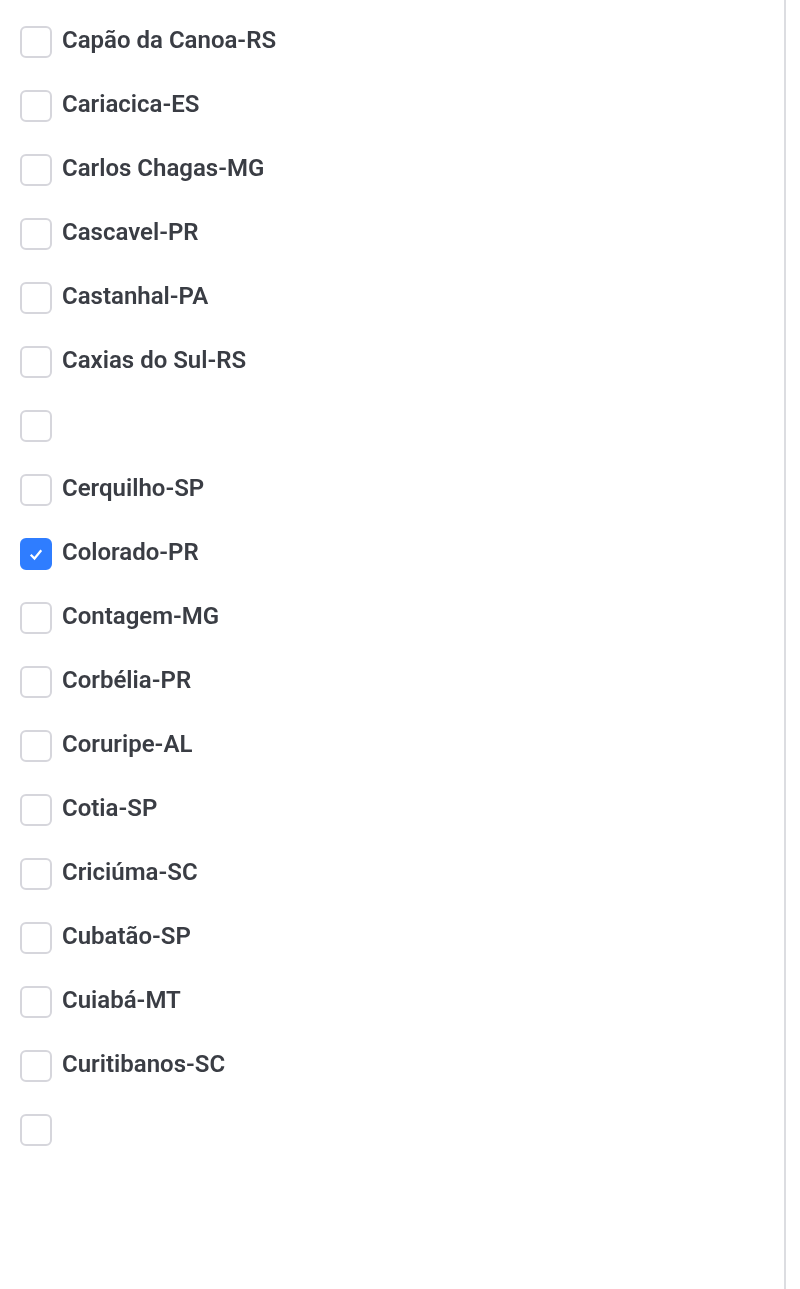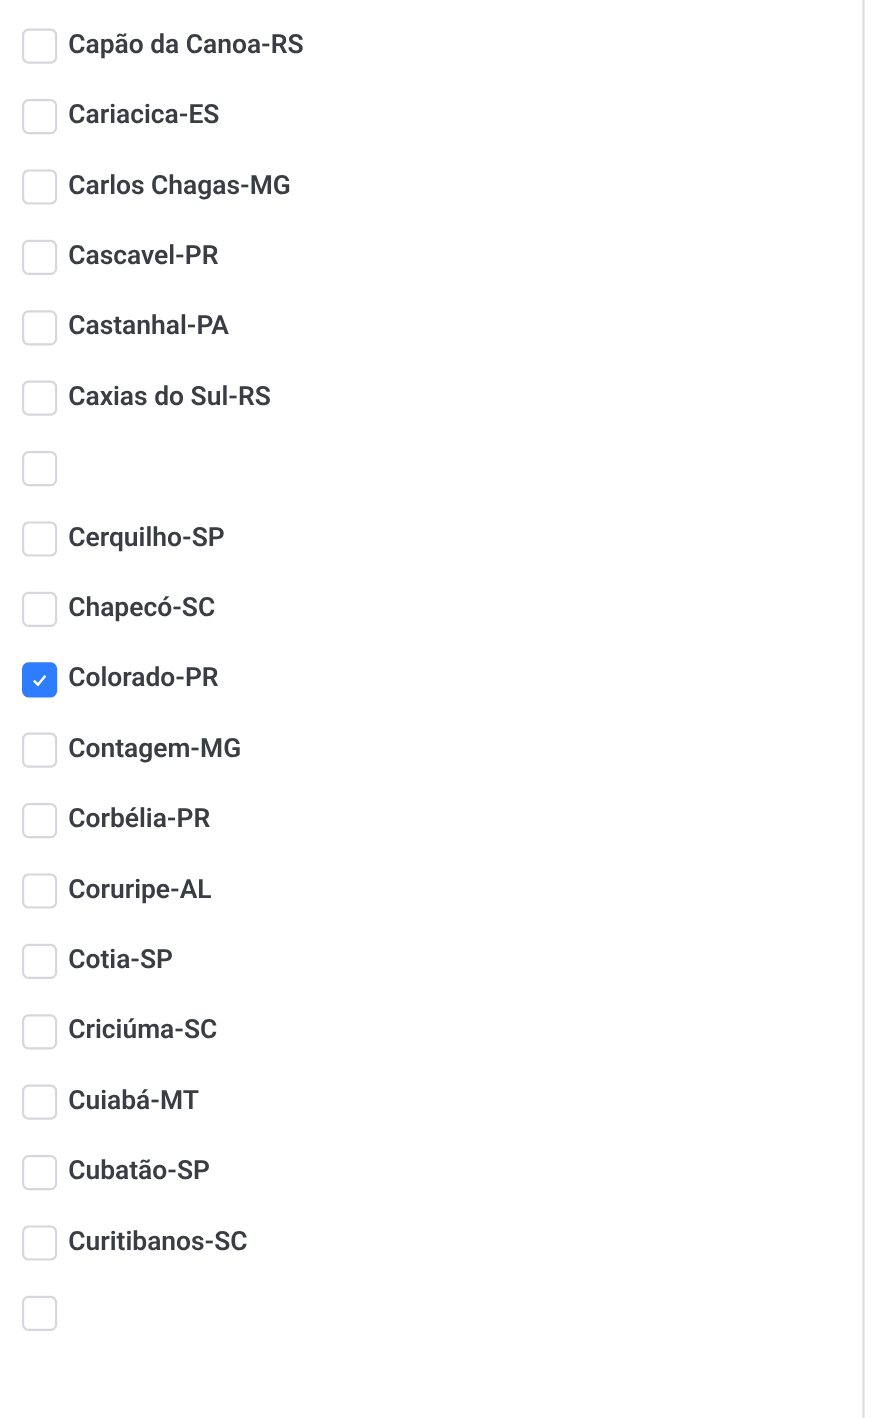"Chapecó-SC" div.list-item { html: <div> <div></div> <span>Chapecó-SC</span> </div> -> none }
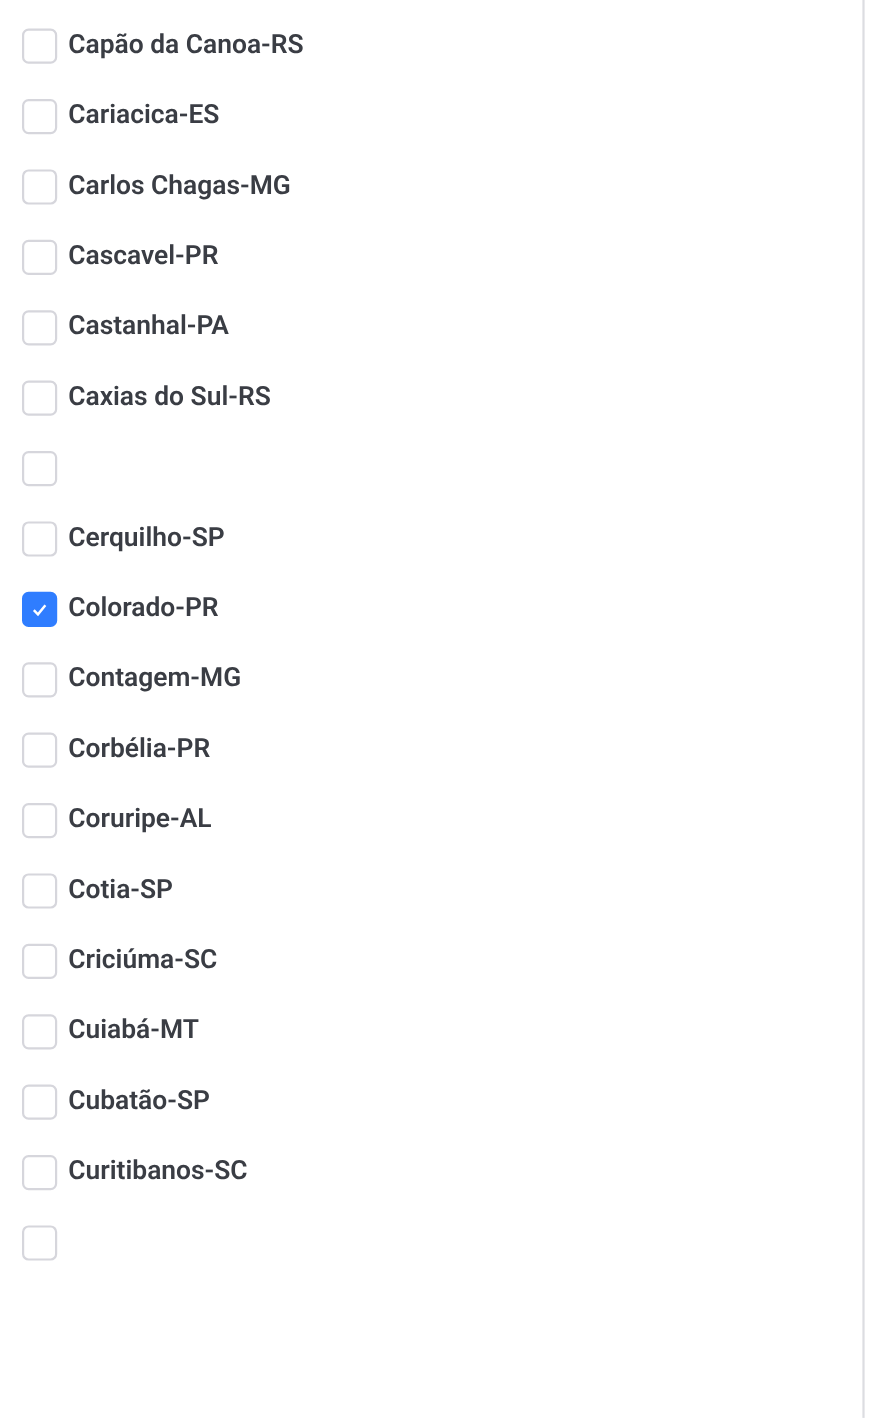"Cuiabá-MT" div.list-item { order: before "Cubatão-SP" -> after "Cubatão-SP" }
